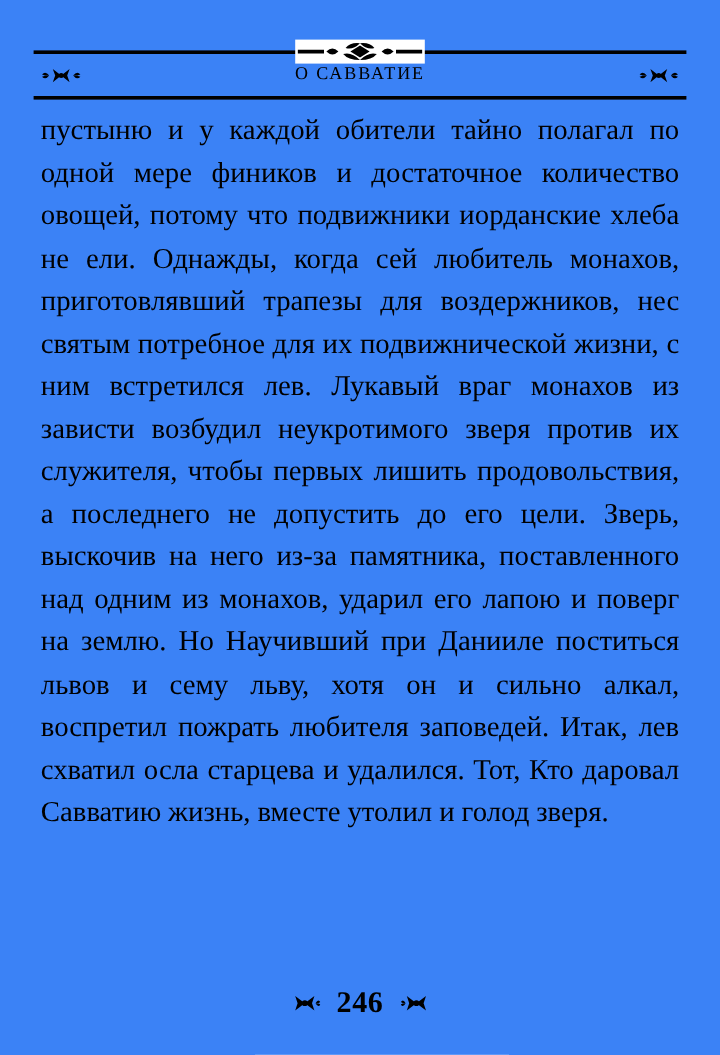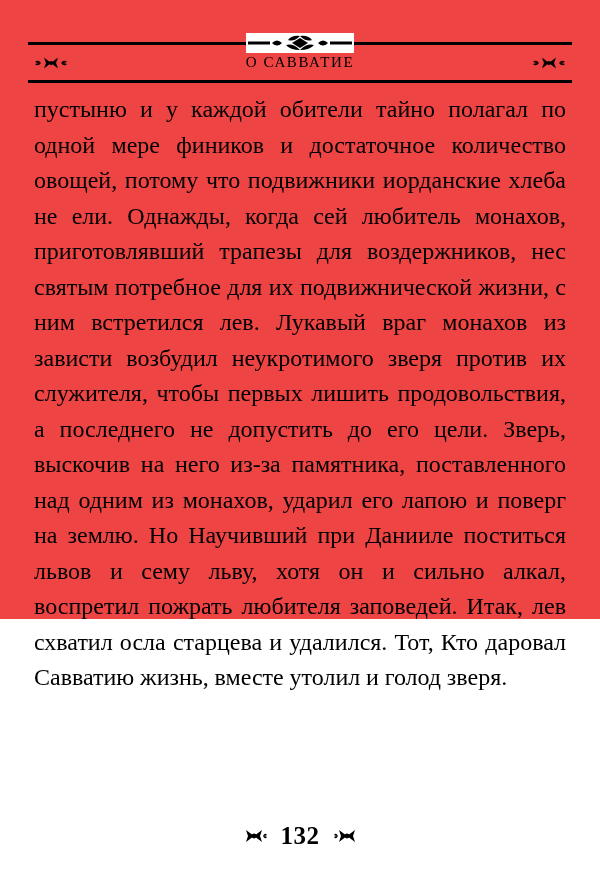"О САВВАТИЕ" .page { background: #ef4444 -> #3b82f6; height: 619px -> 879px }
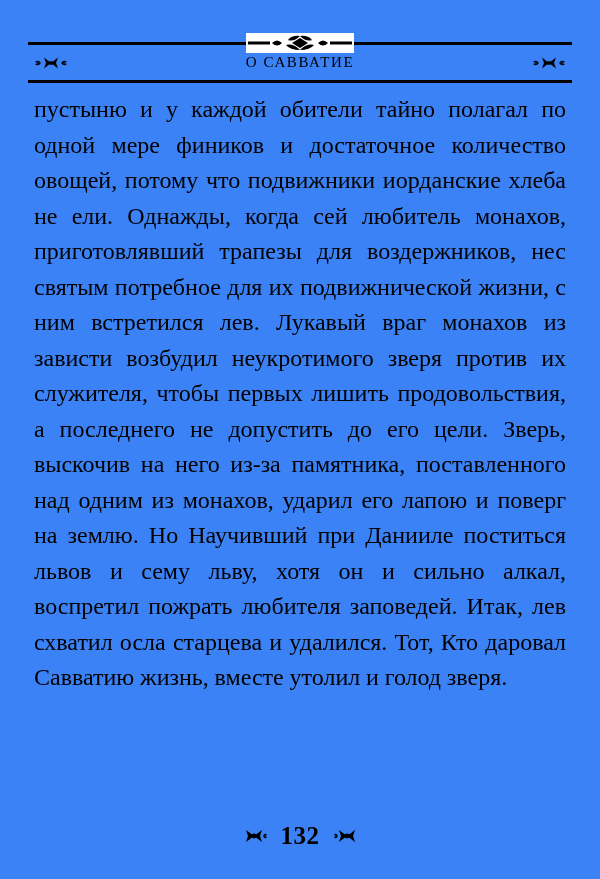"132" span.folio { text: 132 -> 246 }
